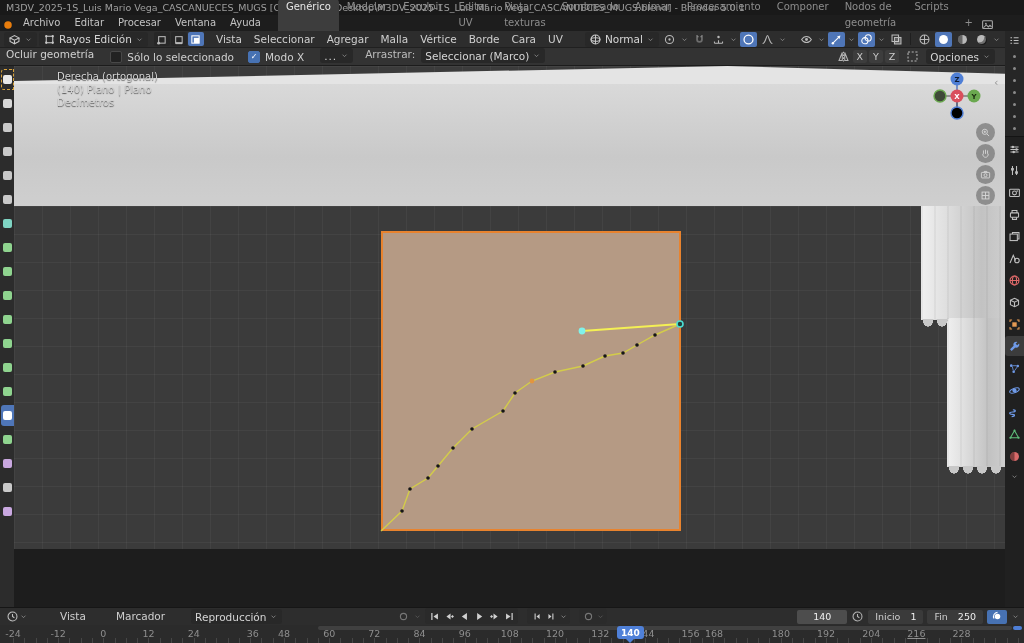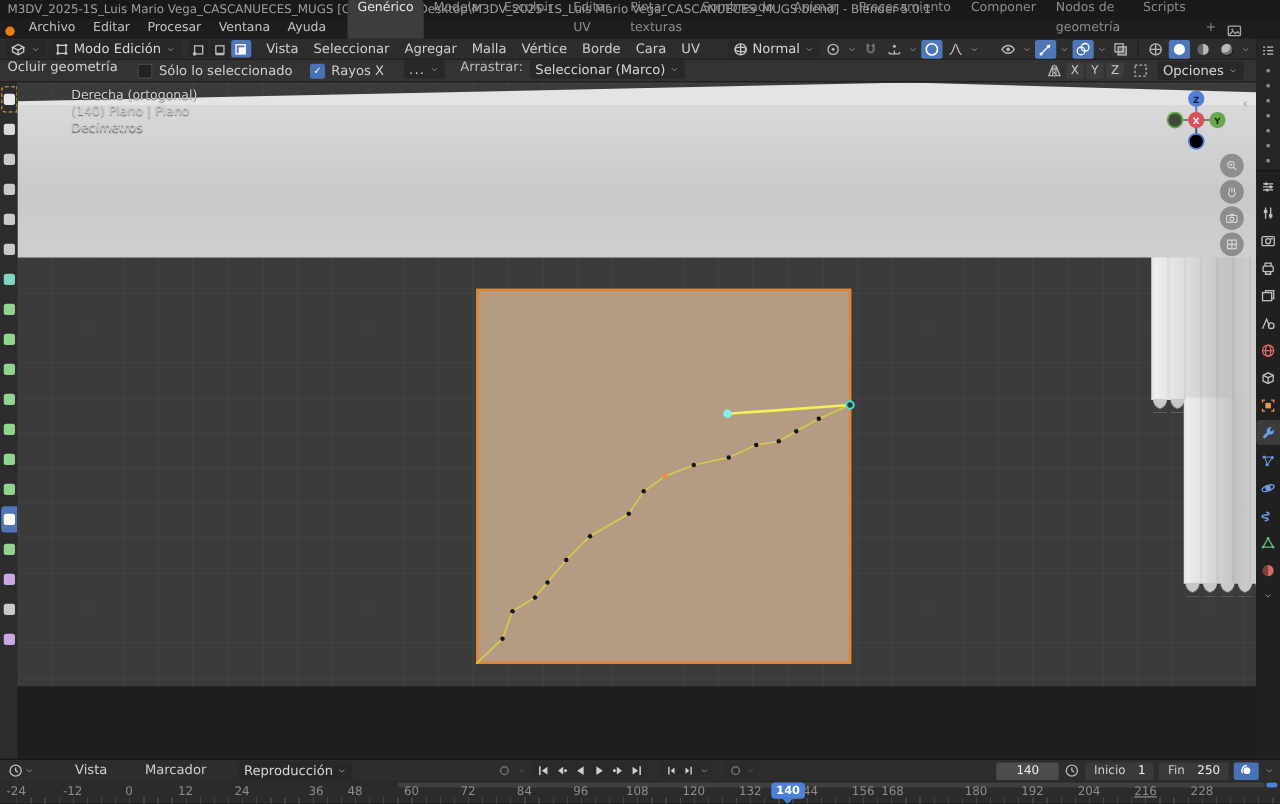"Modo Edición" span { text: Modo -> Rayos }
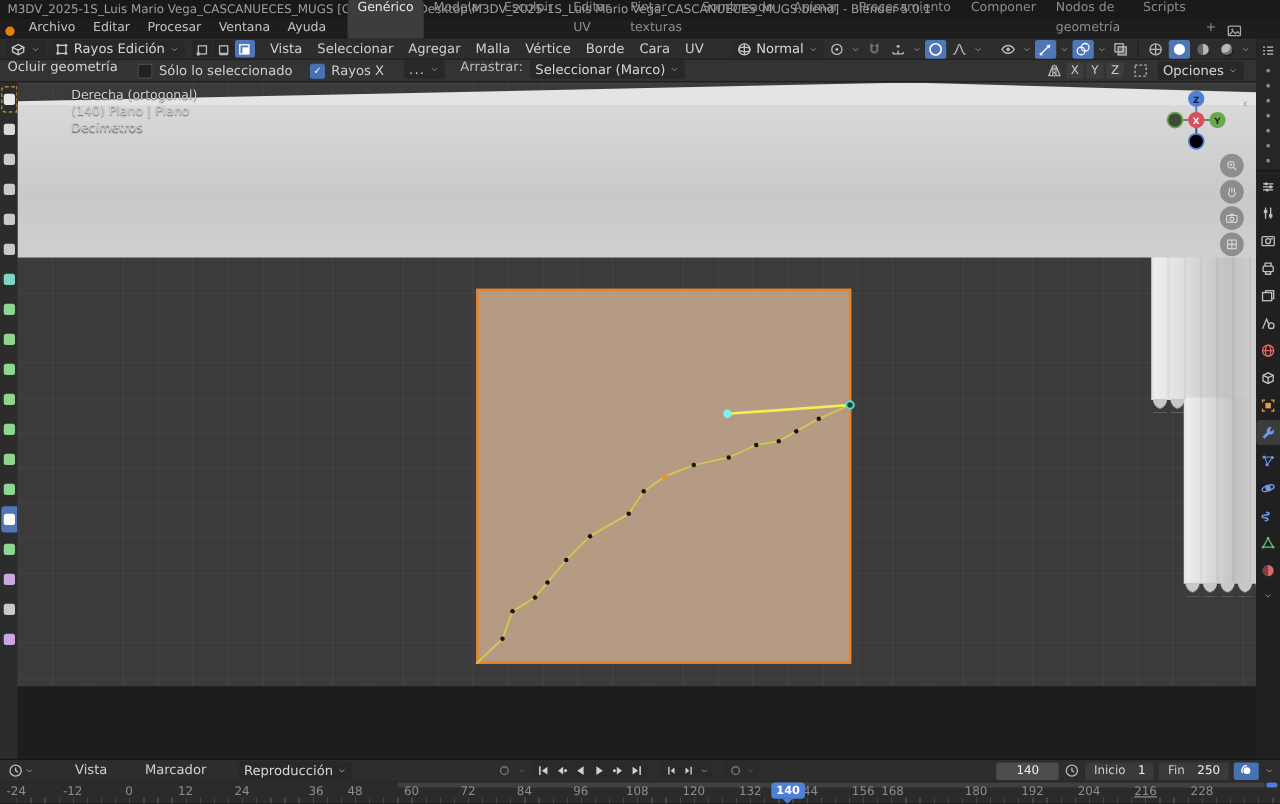"Rayos X" span { text: Rayos -> Modo }
